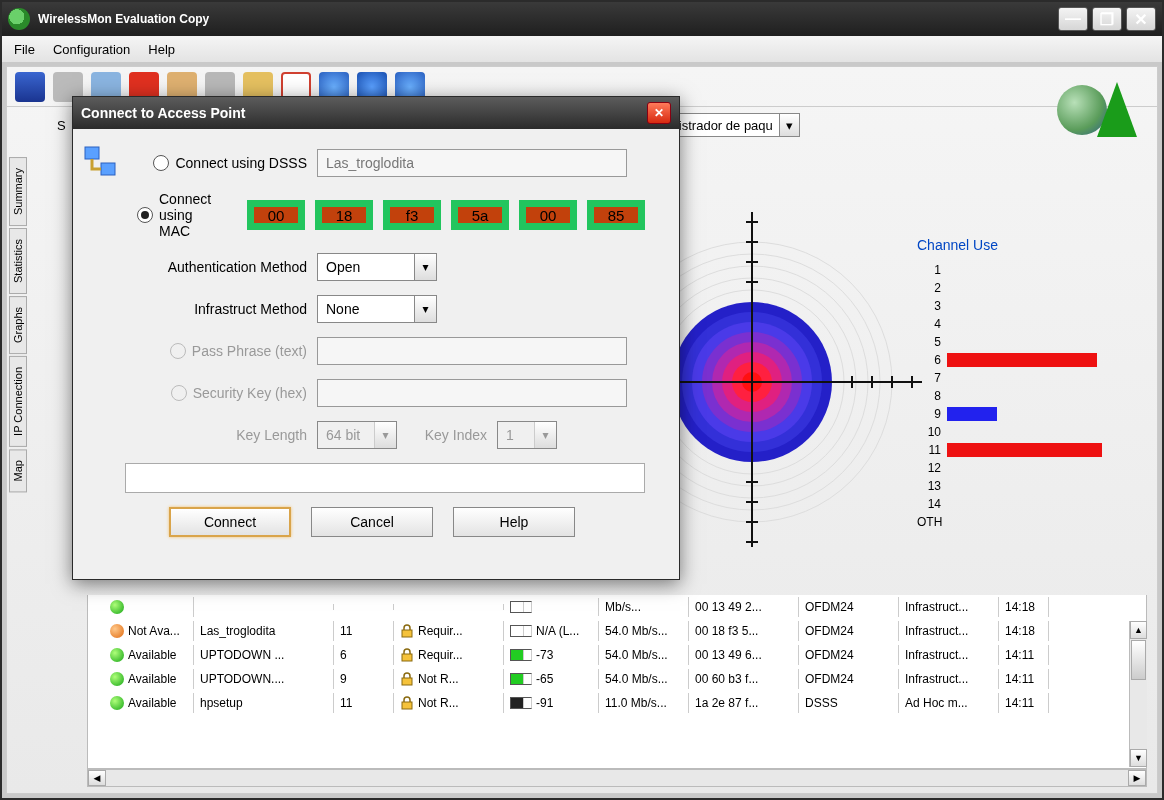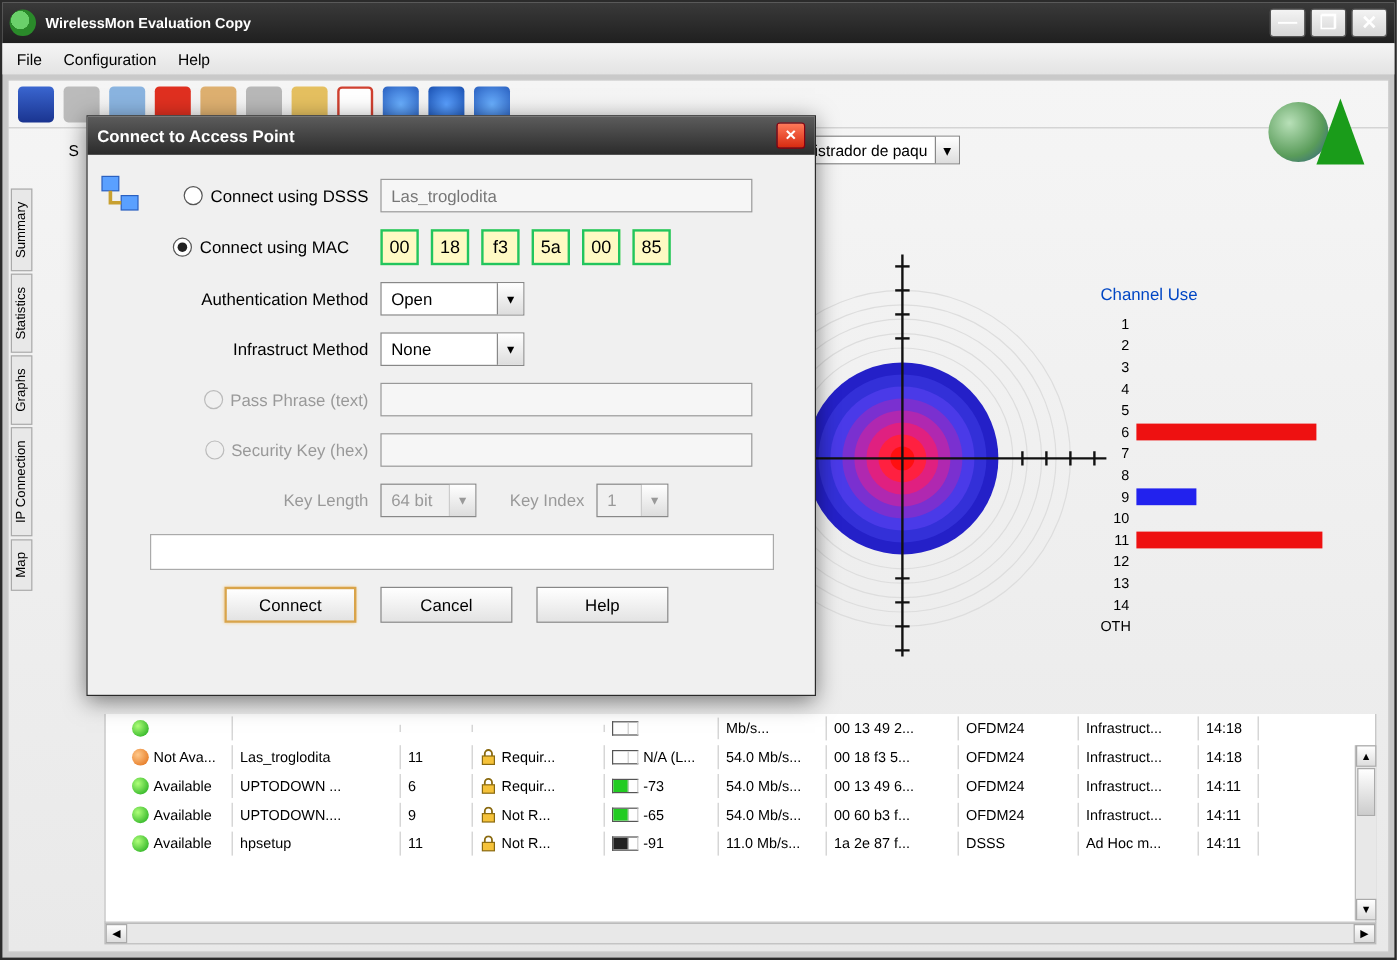"00" .mac-in { background: #fef9c3 -> #c2410c; border: 2px solid #22c55e -> 7px solid #22c55e; width: 32px -> 58px }
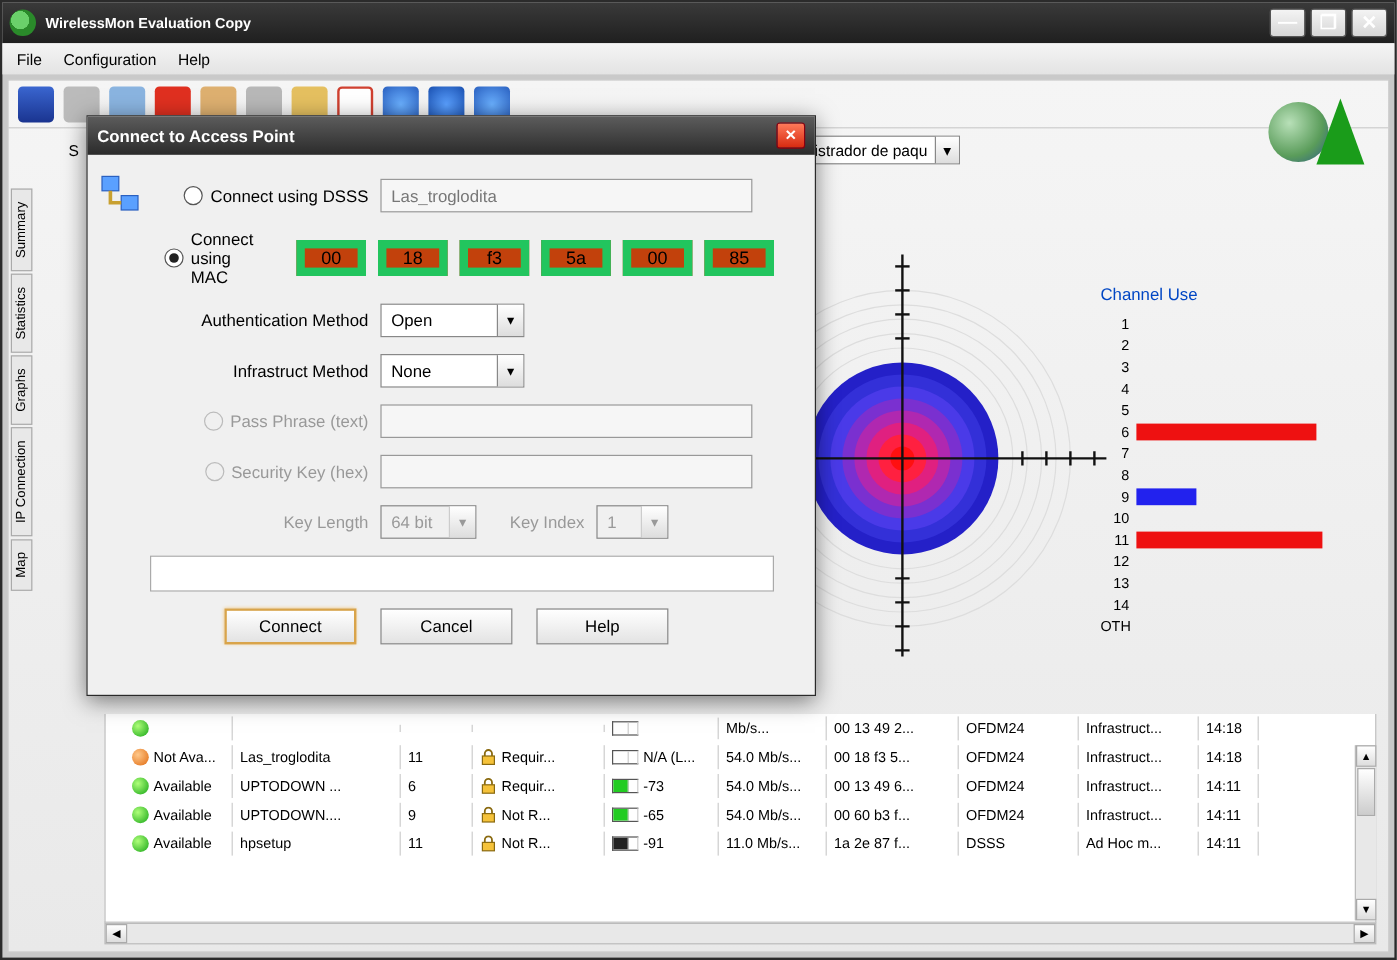"Connect" .btn { width: 110px -> 122px }
